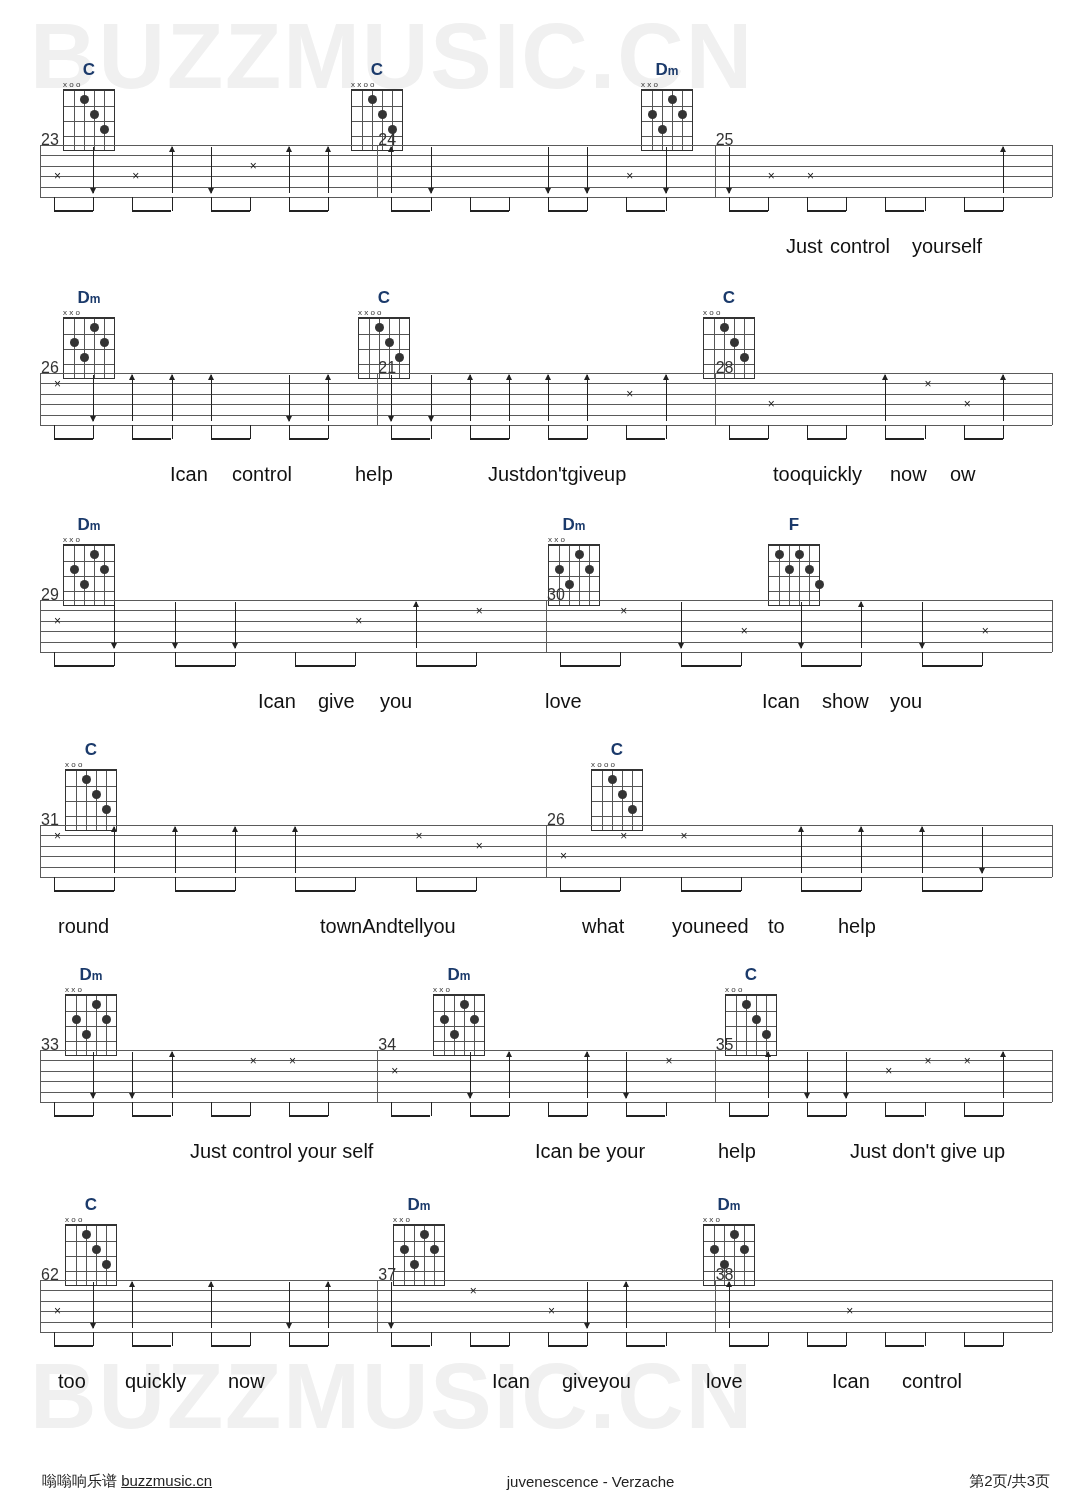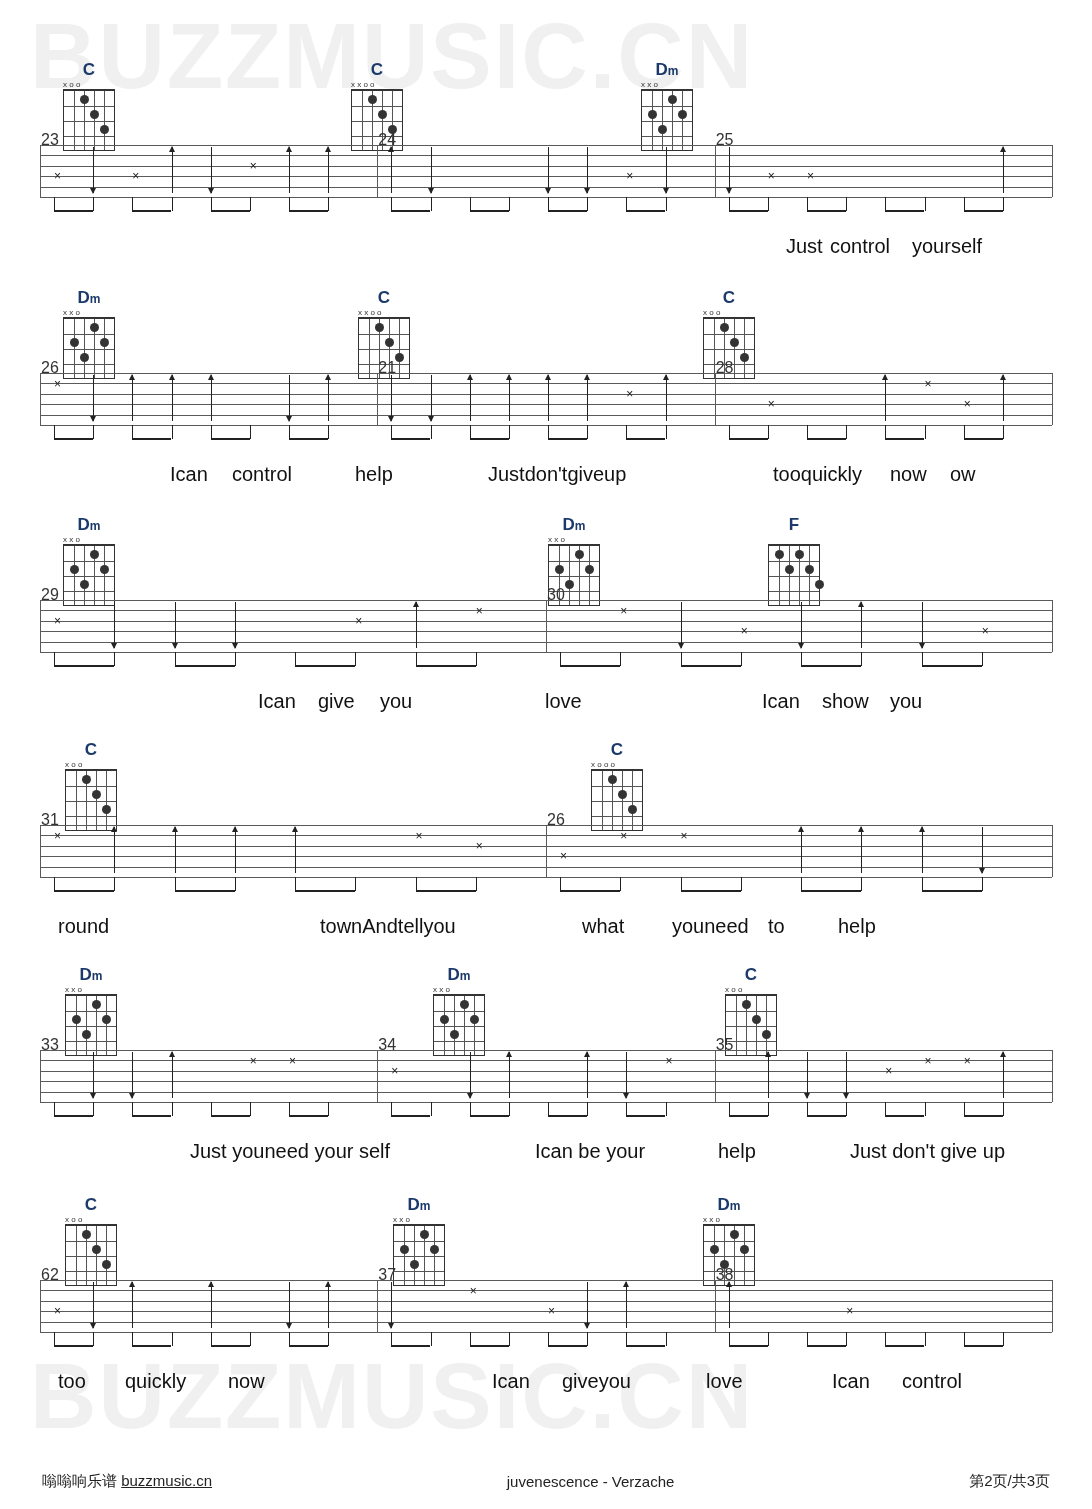"Just youneed your self" div.lyrics { text: youneed -> control }
